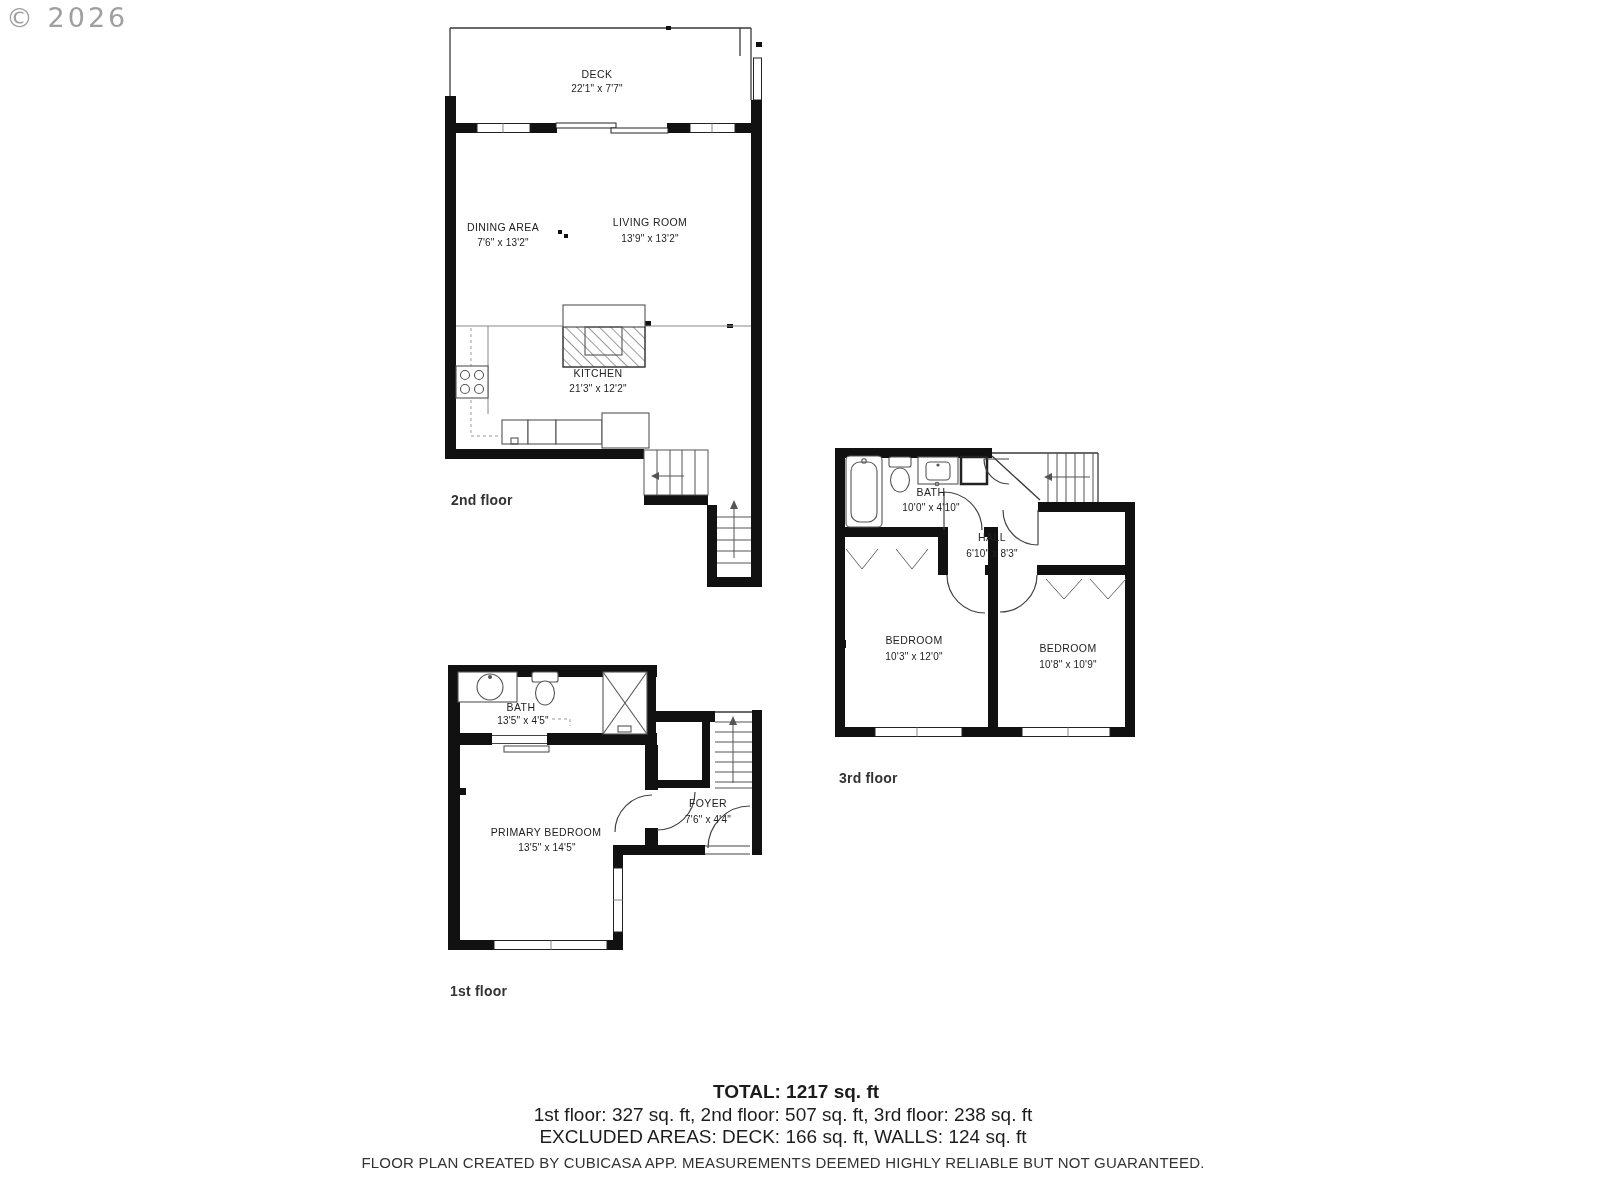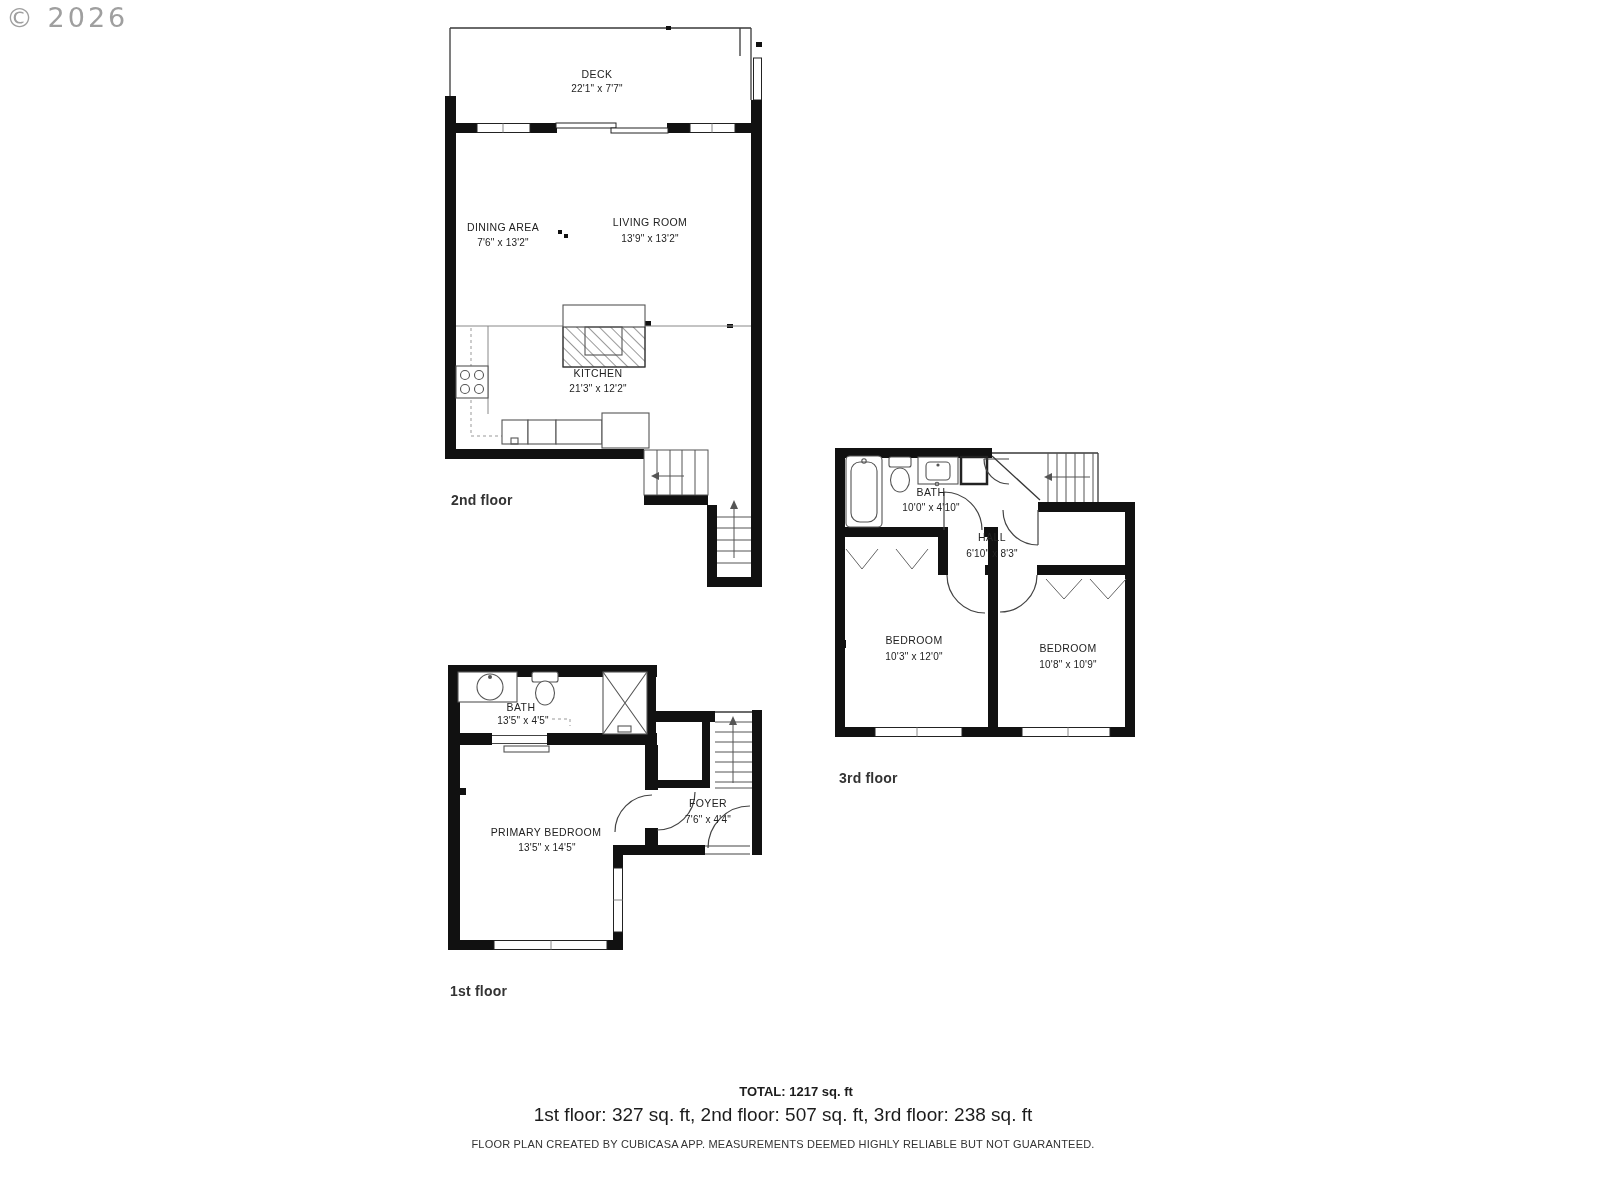"TOTAL: 1217 sq. ft" #summary .total { font-size: 13px -> 19px }
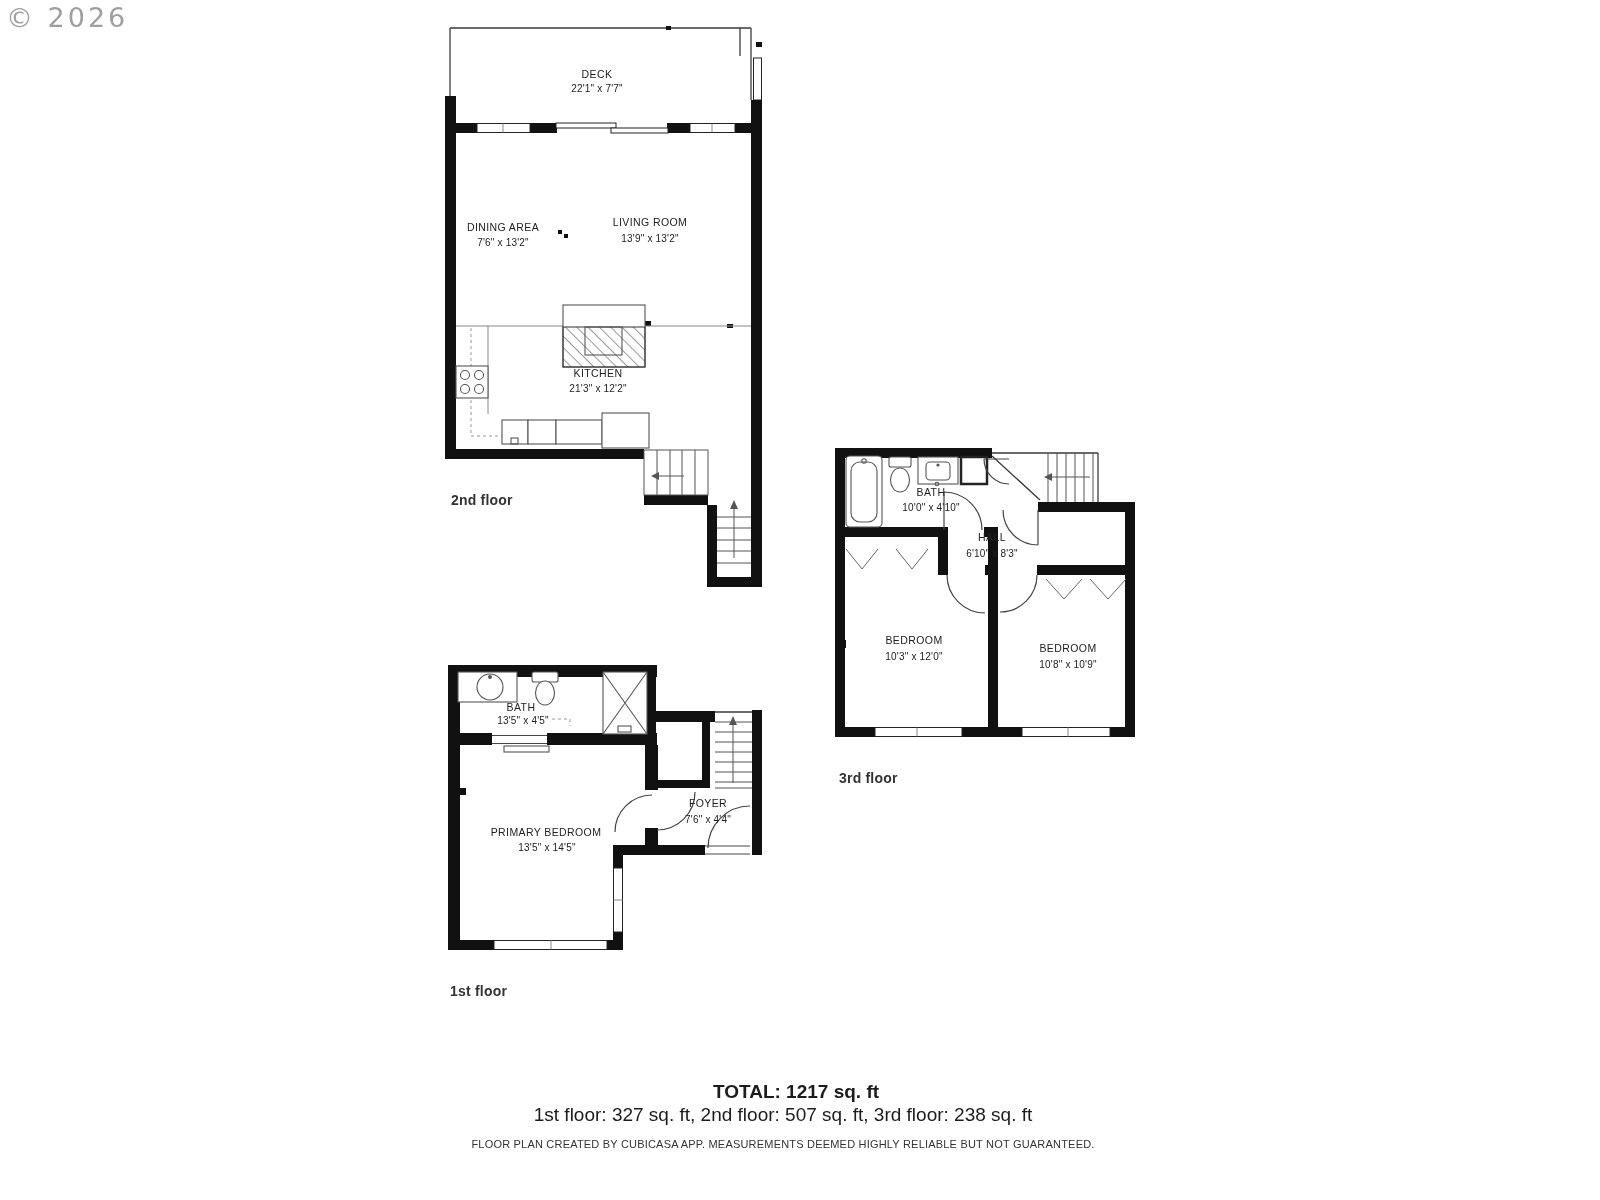"EXCLUDED AREAS: DECK: 166 sq." div.line { html: none -> <div>EXCLUDED AREAS: DECK: 166 sq. ft, WALLS: 124 sq. ft</div> }
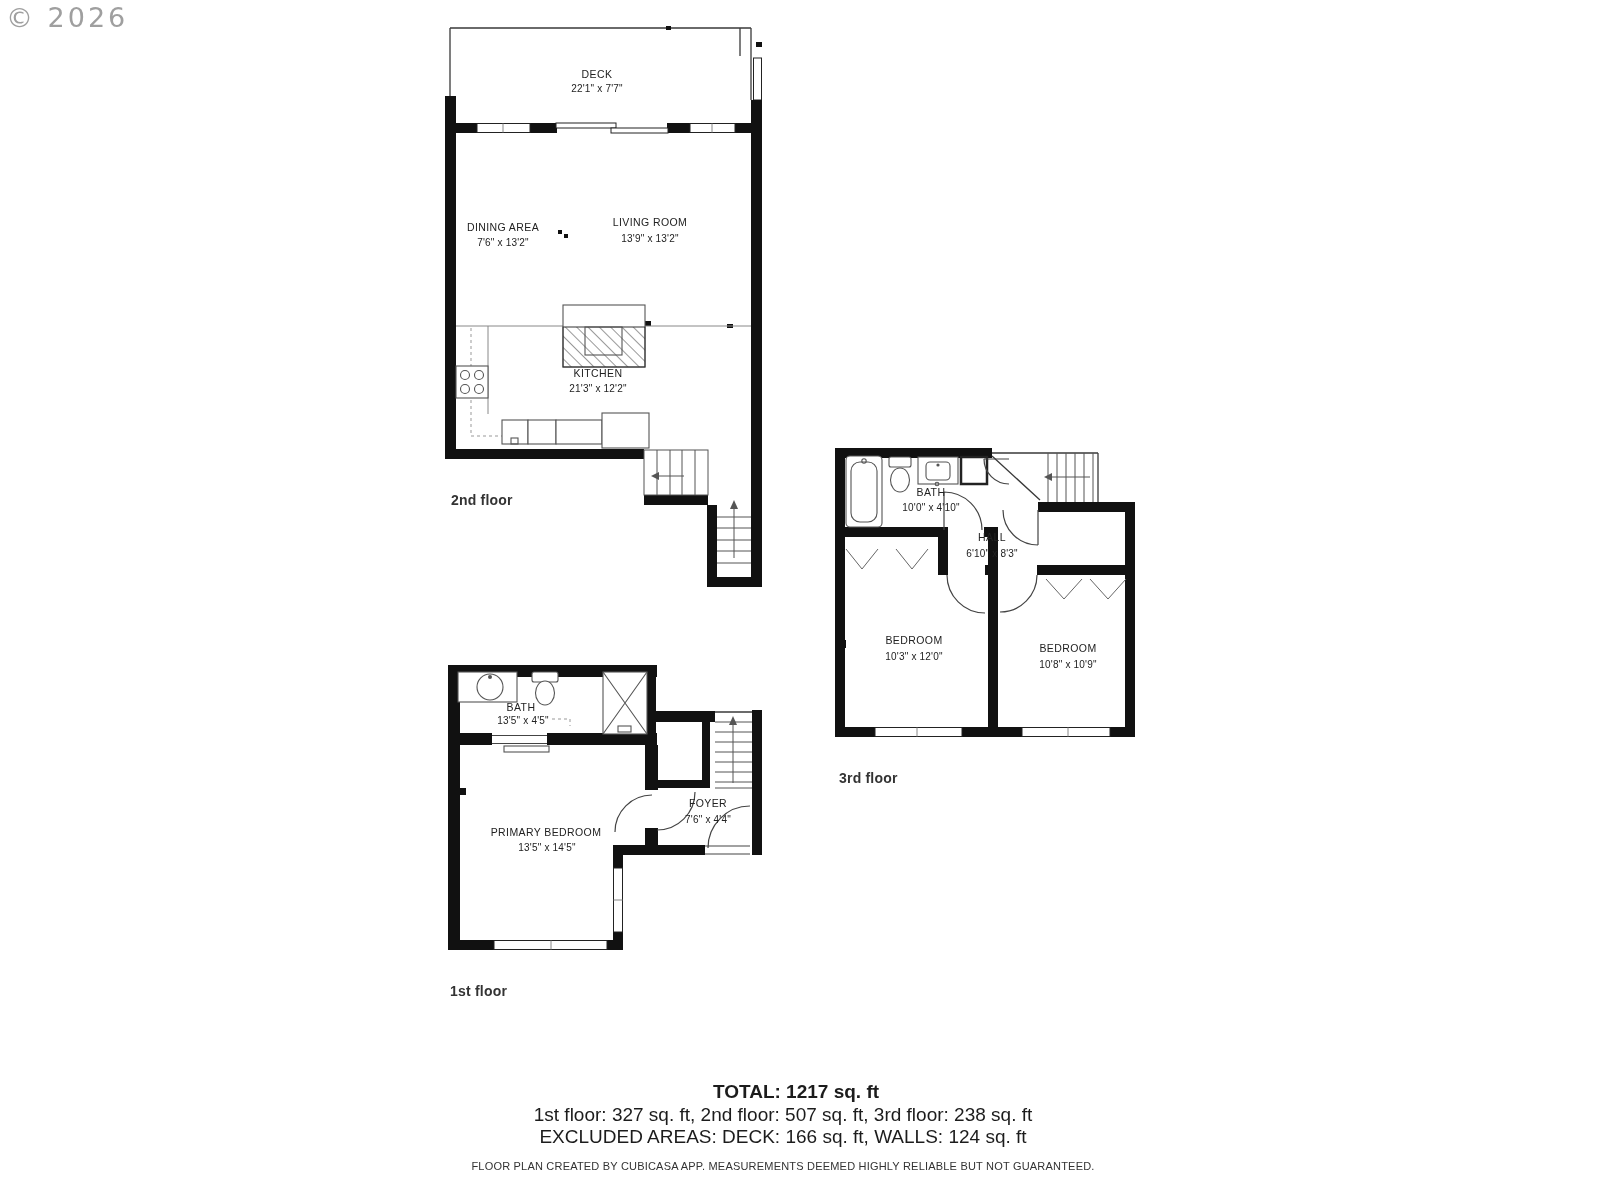"FLOOR PLAN CREATED BY CUBICASA" #summary .disclaimer { font-size: 11px -> 15px; margin-top: 12px -> 6px }
